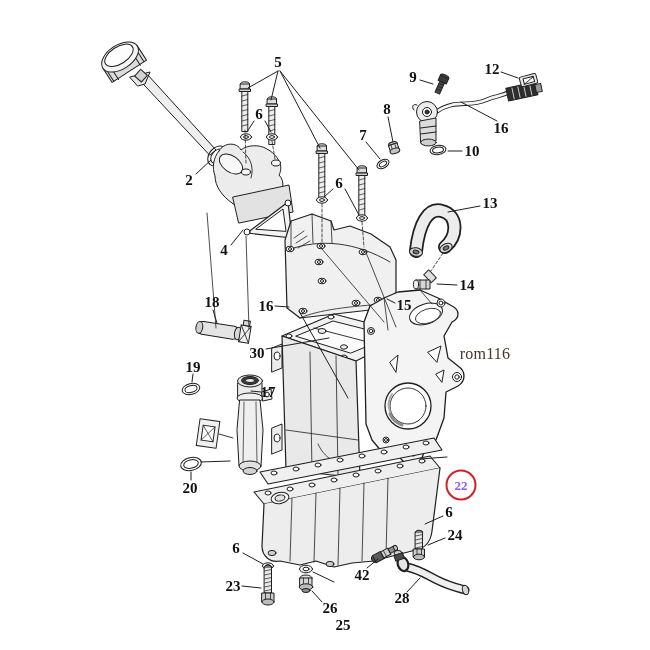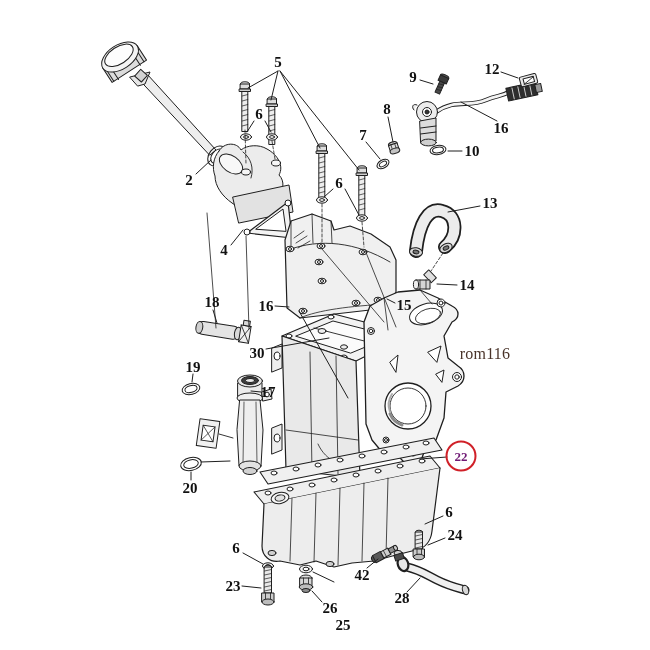"22" .callout.highlighted { color: #701a75 -> #8b5cf6; margin-top: none -> 29px }
